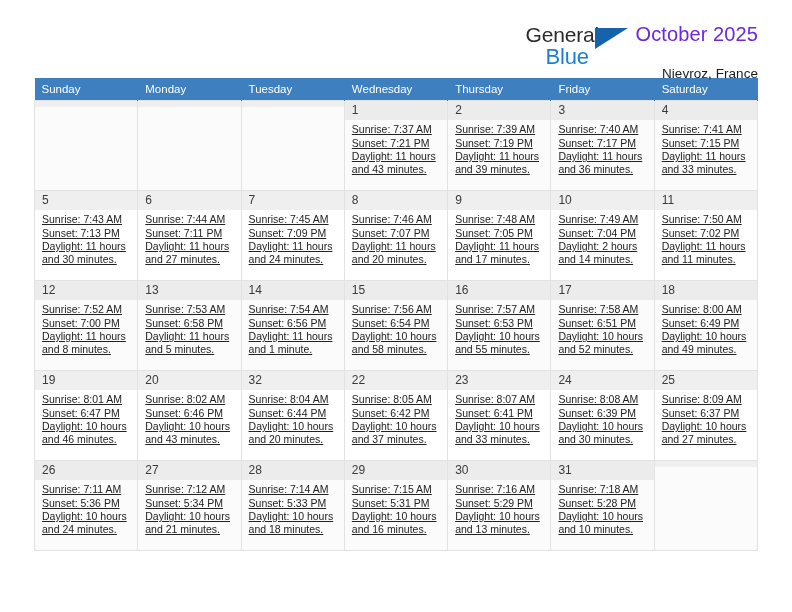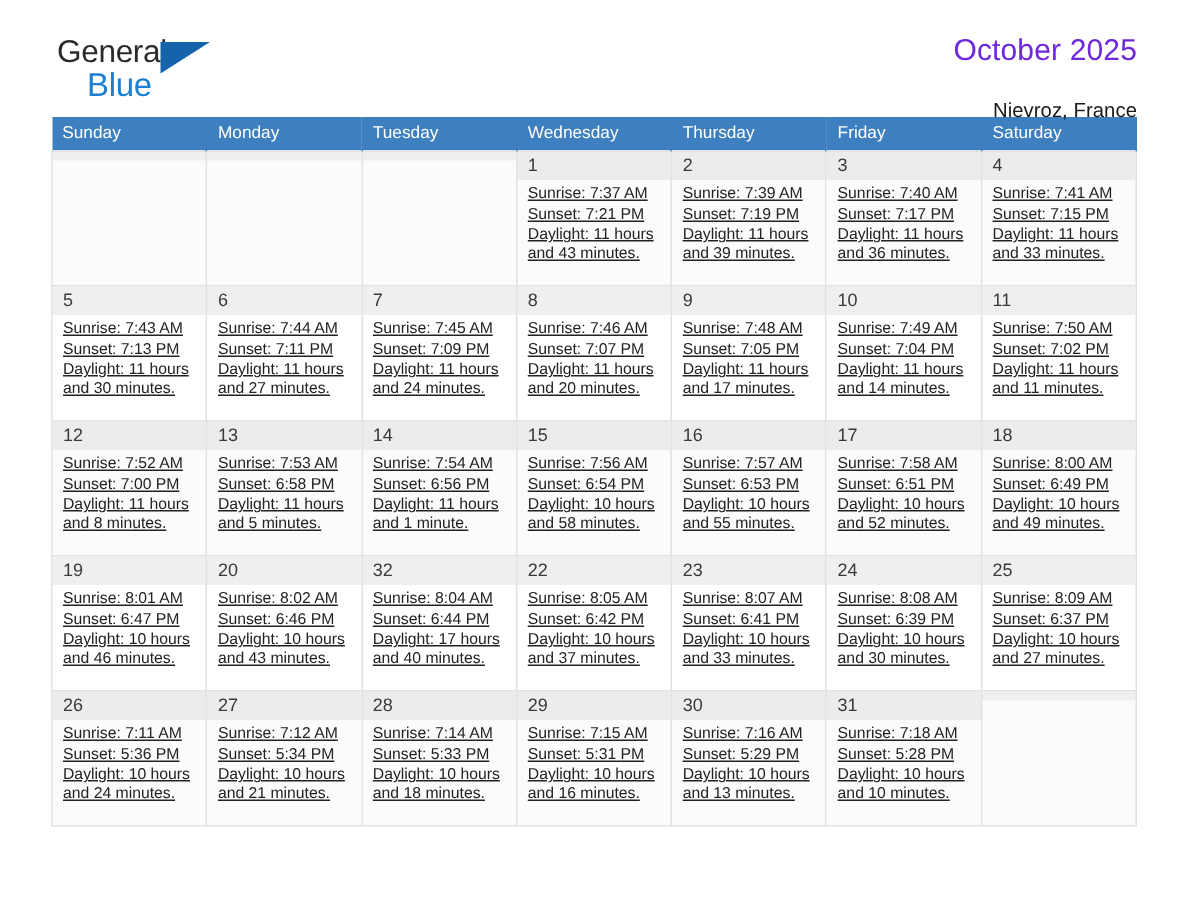"General" .header { justify-content: space-between -> flex-end }
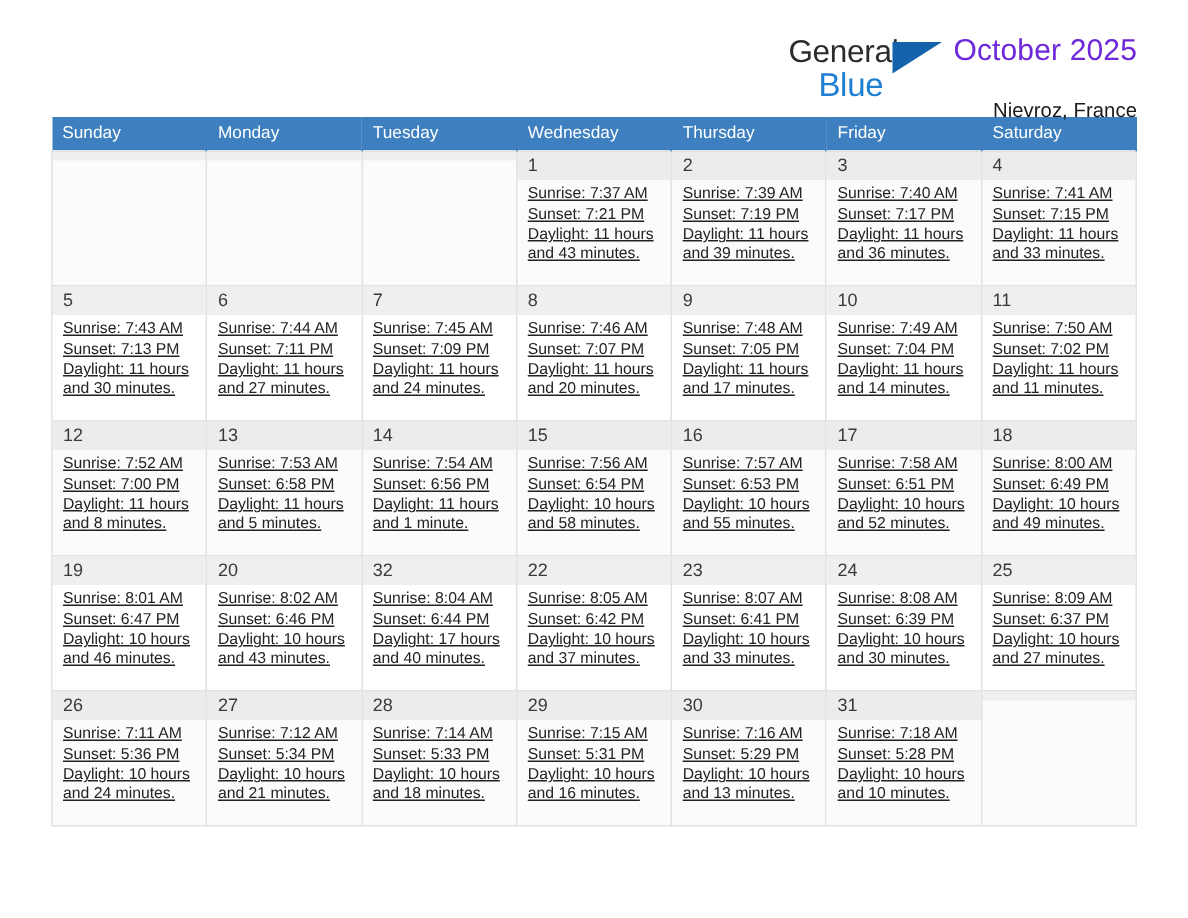"Daylight: 11 hours and 14" div.daylight { text: 11 -> 2 }
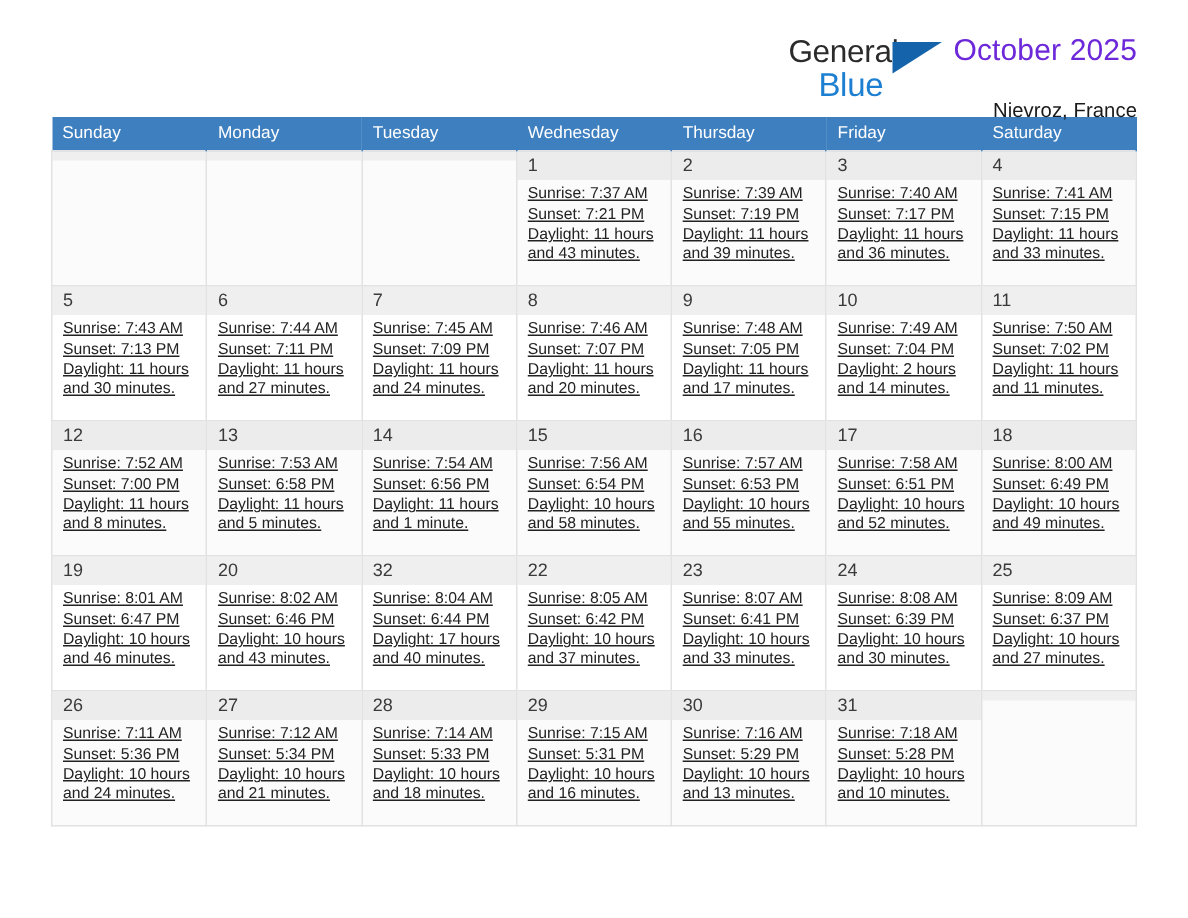"Daylight: 17 hours and 40" div.daylight { text: 17 hours and 40 -> 10 hours and 20 }
